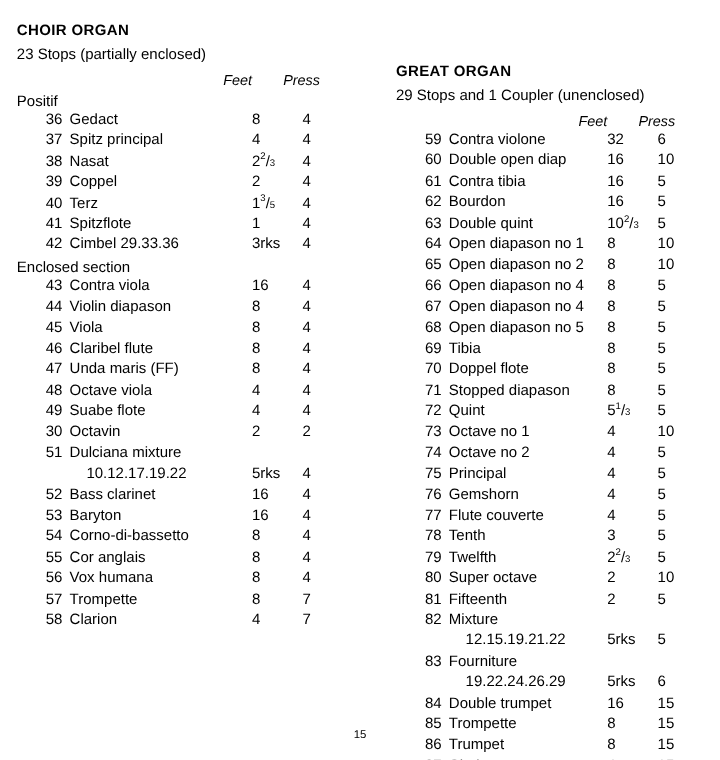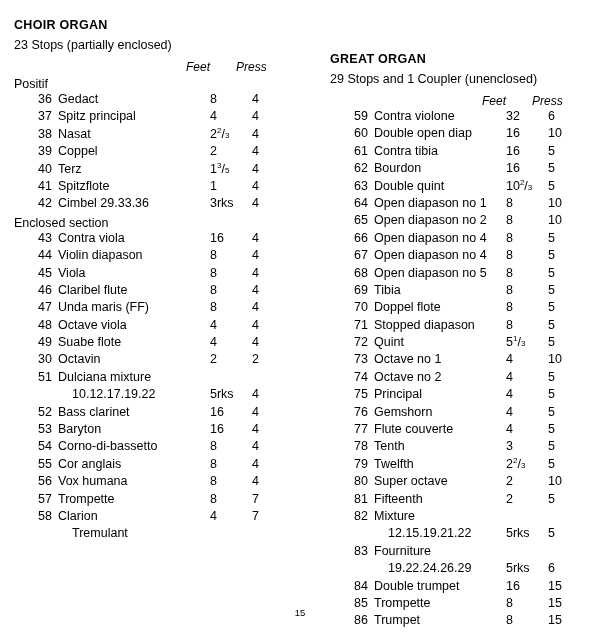"Tremulant" div.stop-row { html: <div> <span></span> <span>Tremulant</span> <span></span> <span></span> </div> -> none }
